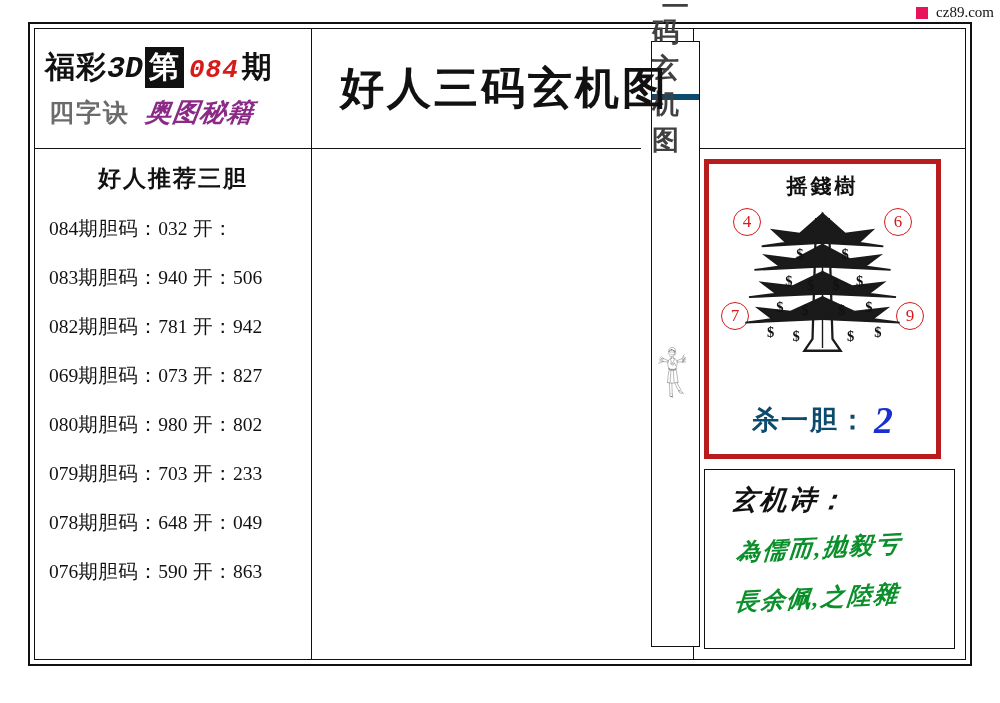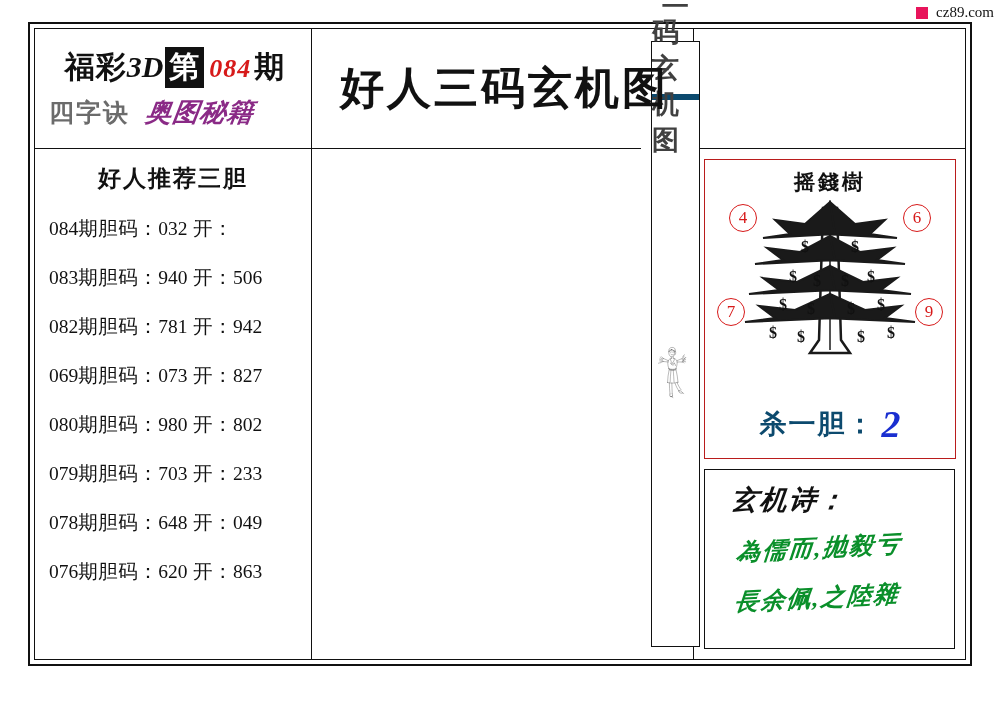"福彩3D 第 084期" .title-line1 { font-family: Liberation Serif, serif -> Liberation Mono, monospace; text-align: center -> left }
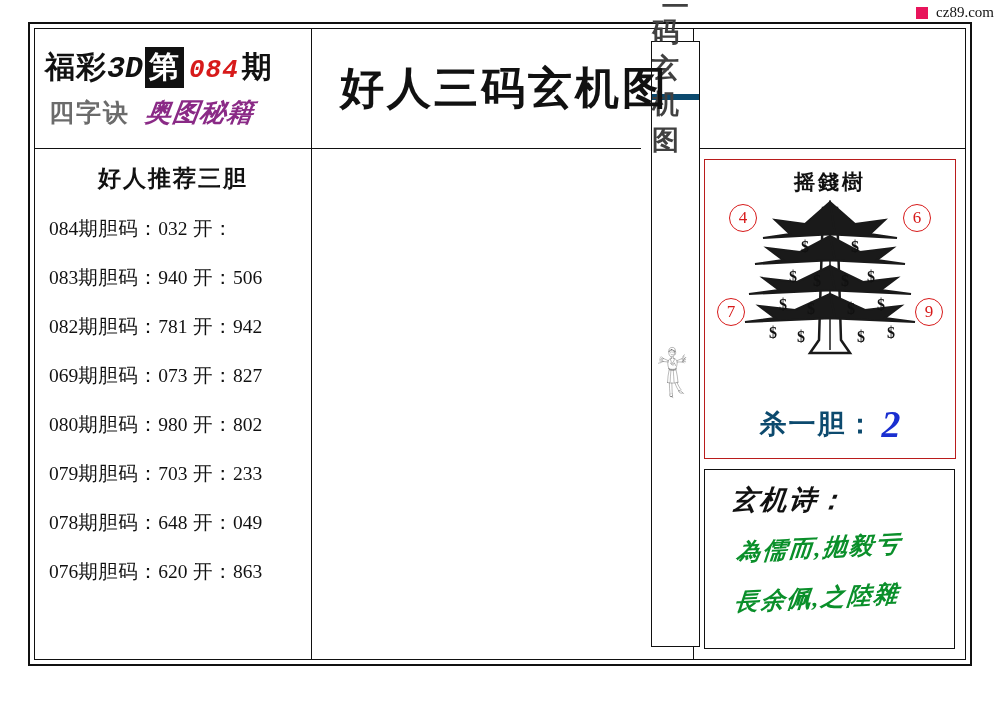"摇錢樹" .tree-box { border: 1px solid #b91c1c -> 5px solid #b91c1c; margin: 10px 9px 0 10px -> 10px 24px 0 10px }
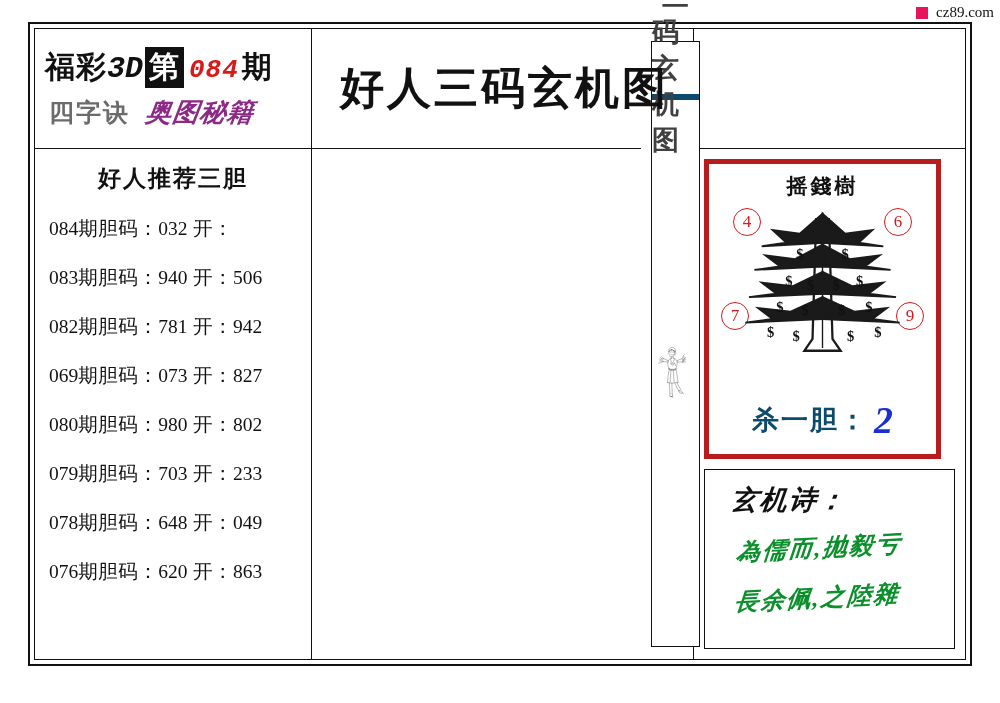"620" span.rnum { text: 620 -> 590 }
